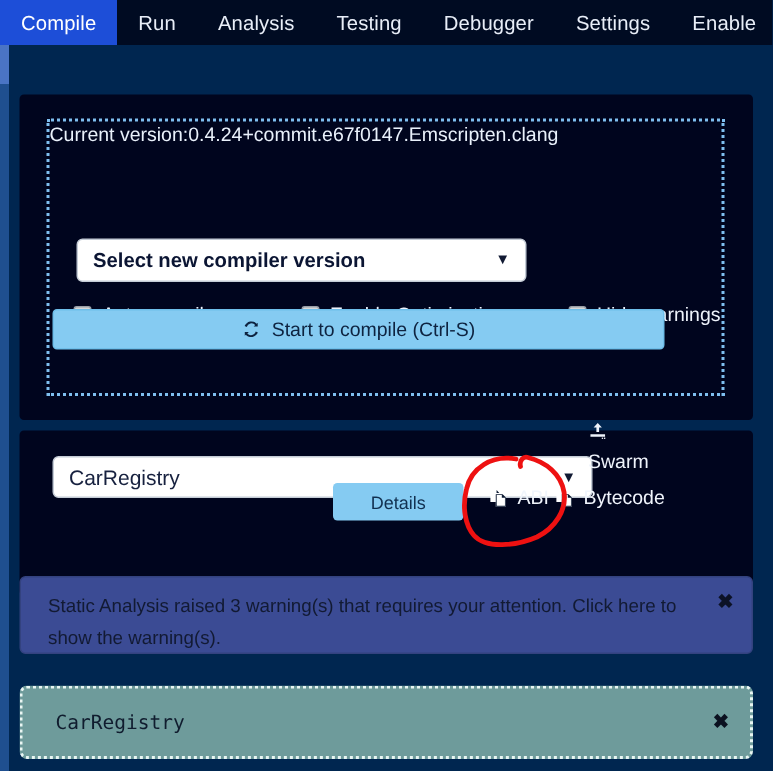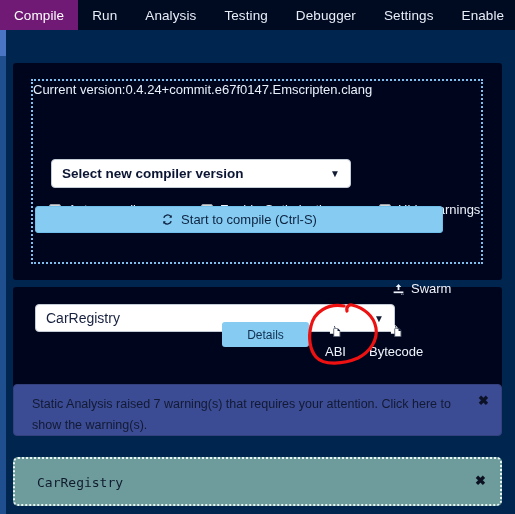"Compile" .tab.active { background: #701a75 -> #1d4ed8 }
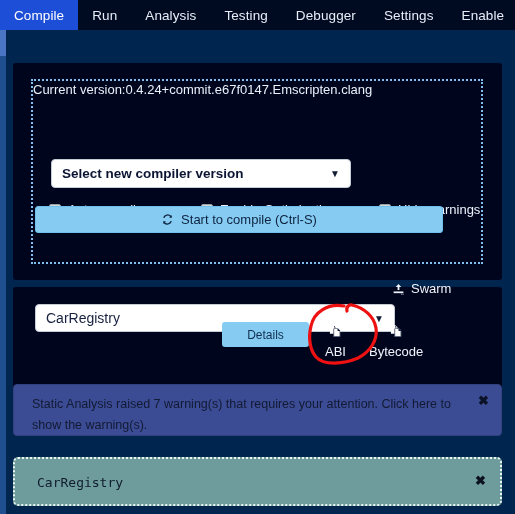"Swarm" .swarm { align-items: flex-end -> flex-start; flex-direction: none -> column }
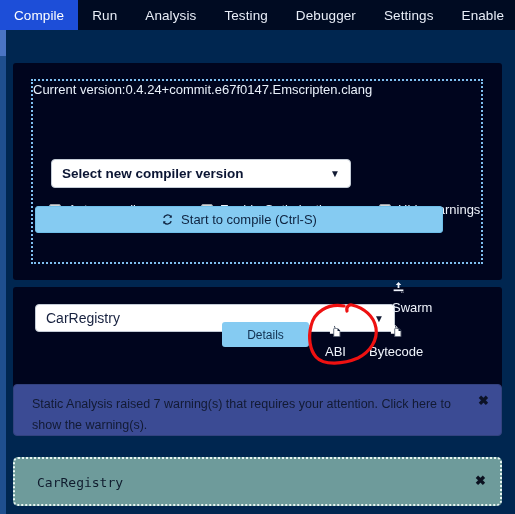"ABI" .link-btn { flex-direction: column -> none }
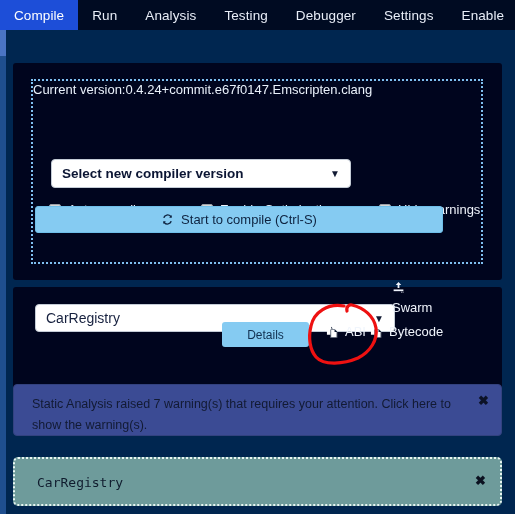"Static Analysis raised 7 warning(s)" span { text: 7 -> 3 }
